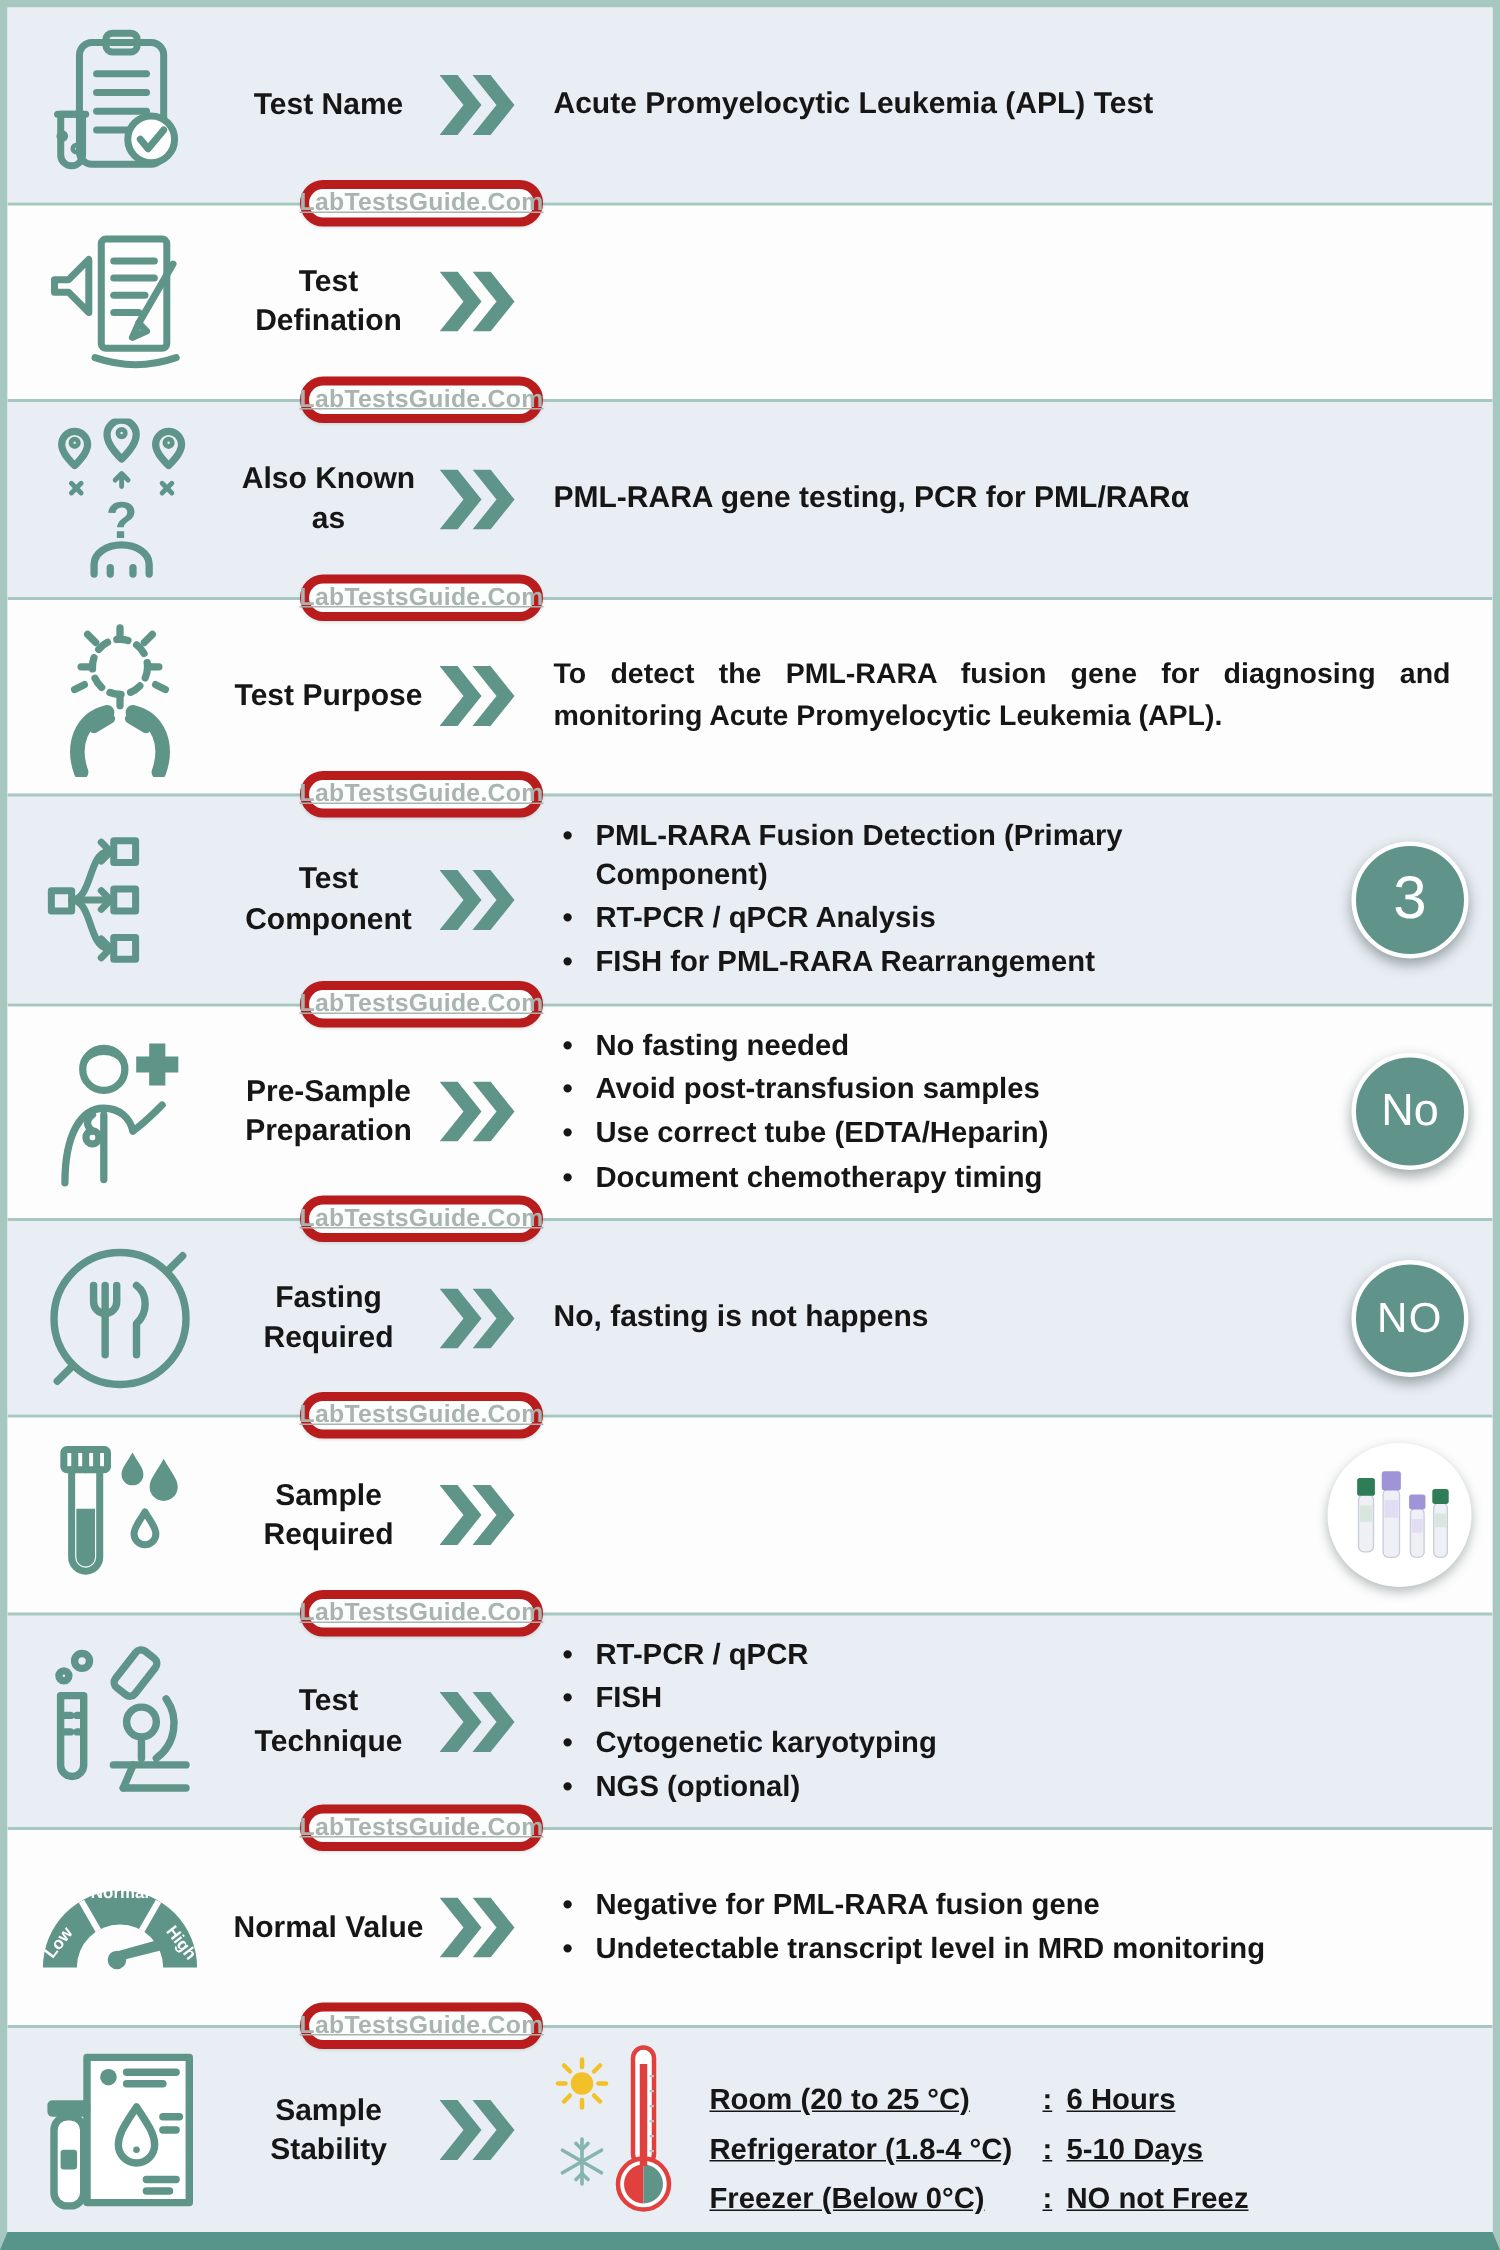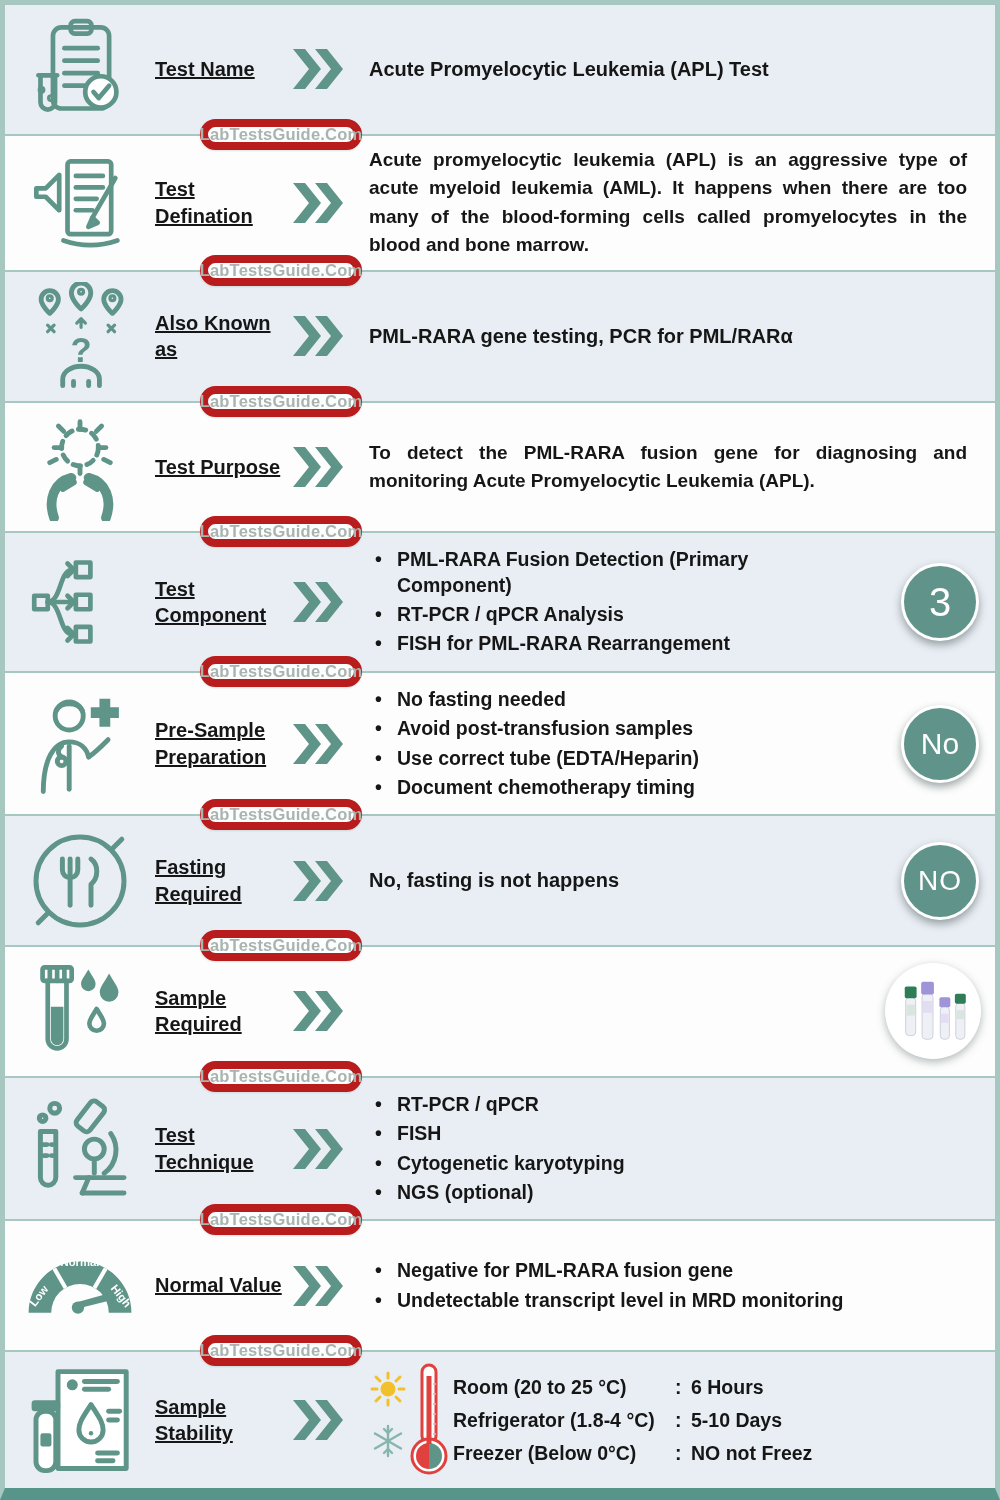"Test Name" .label-cell { text-align: none -> center; text-decoration: underline -> none }
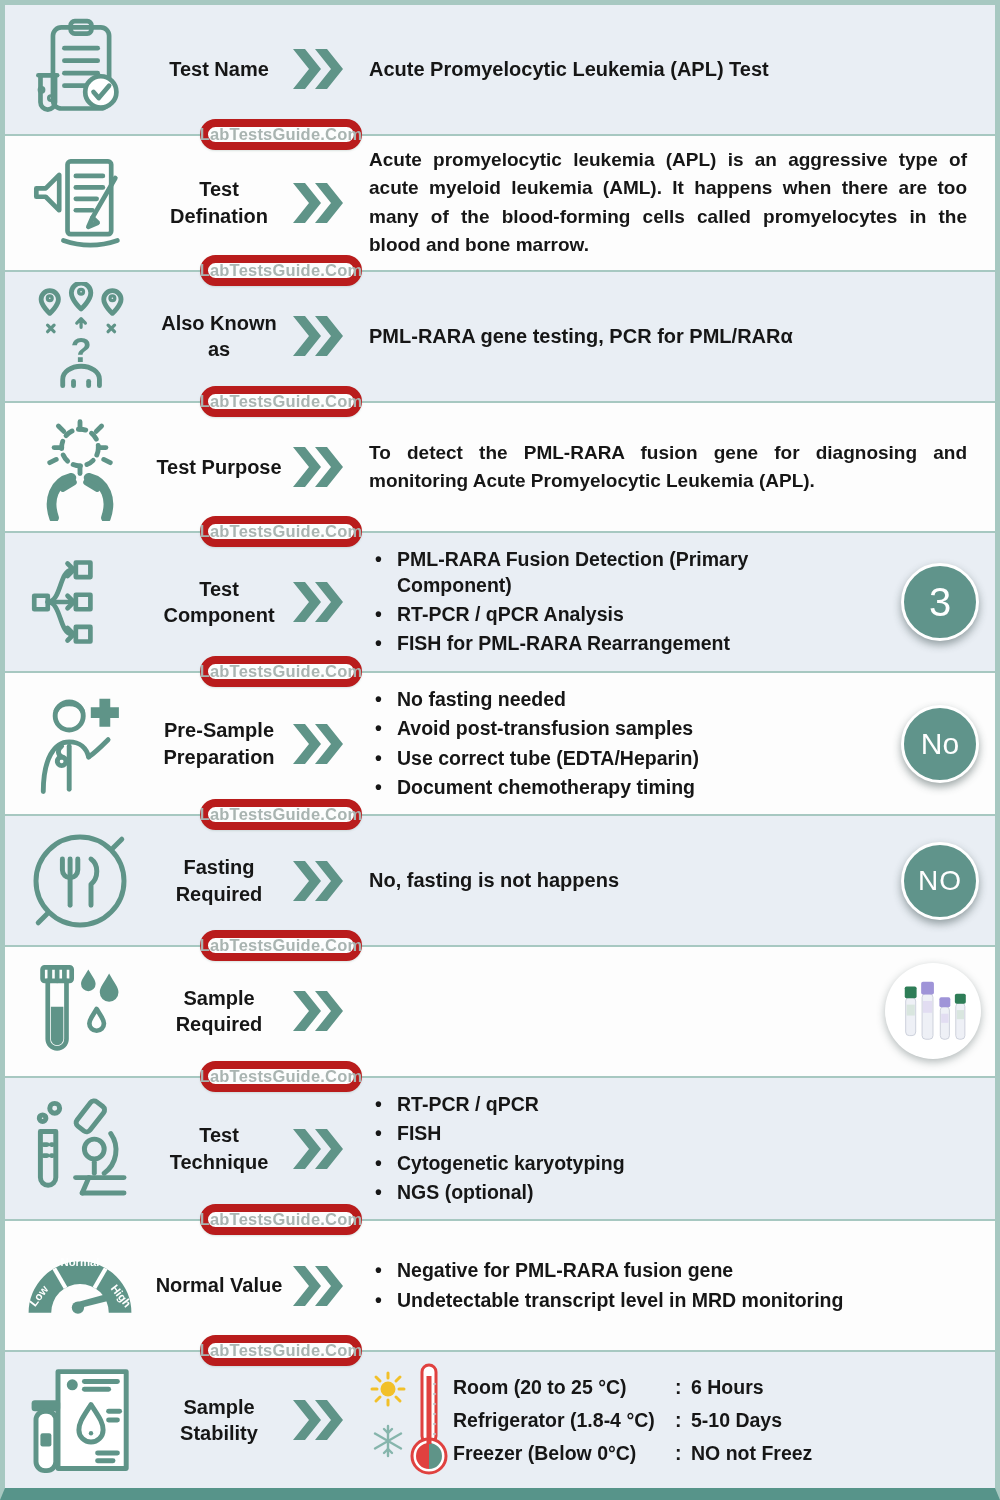"LabTestsGuide.Com" .wm-pill { border: 8px solid #b91c1c -> 6px solid #b91c1c; text-decoration: none -> underline }
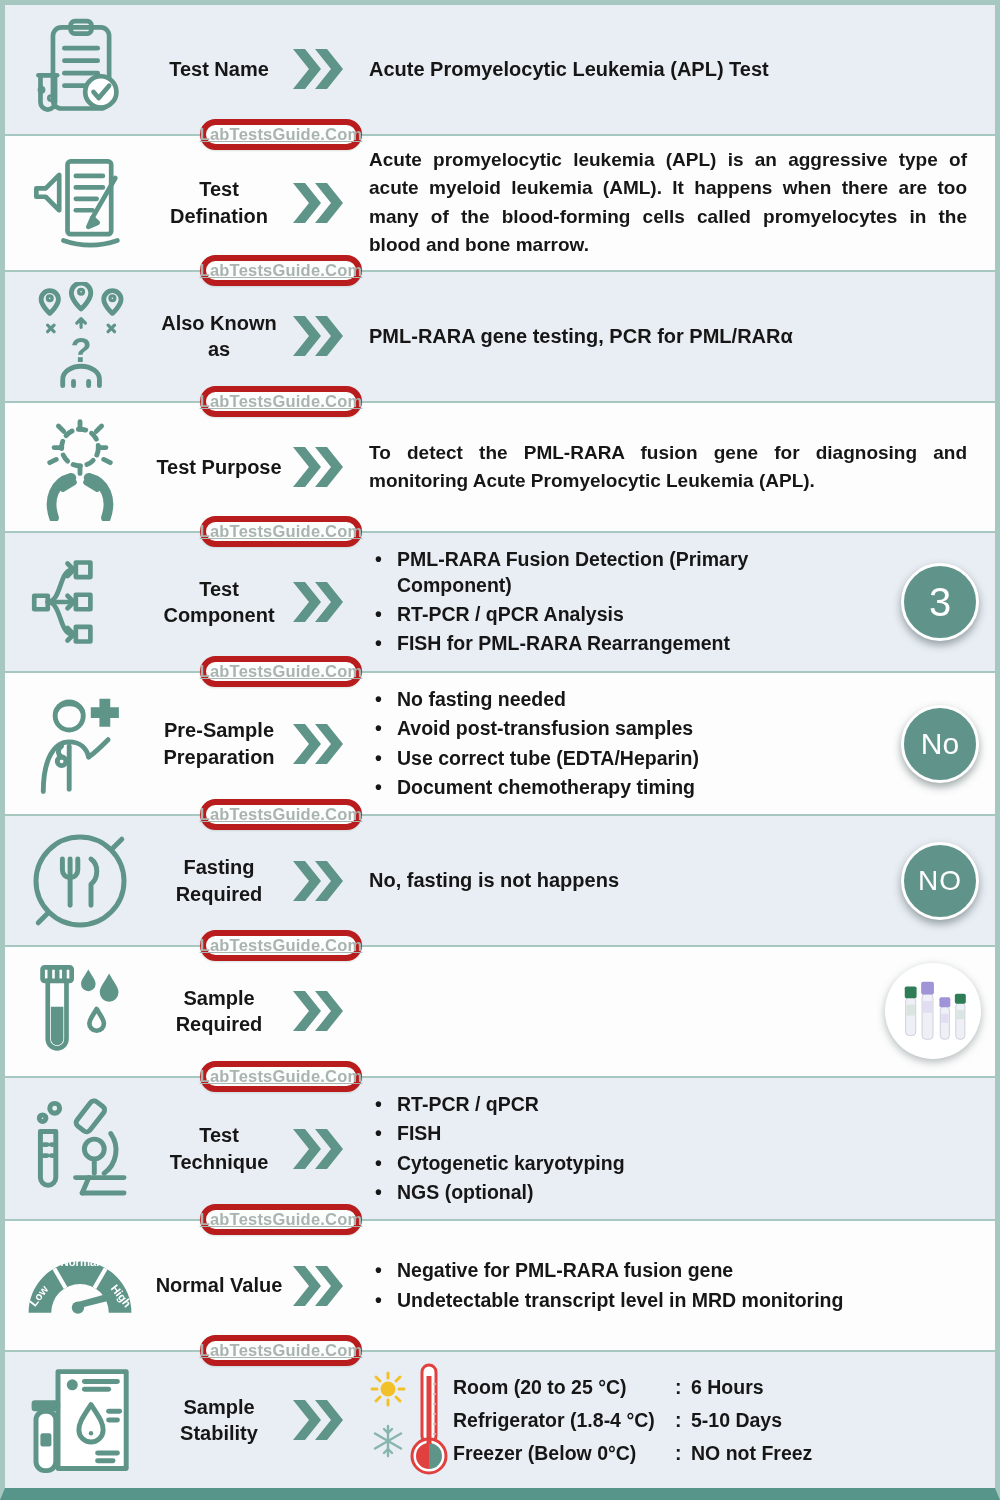"Acute promyelocytic leukemia (APL) is" div.content { html: <div> <div>Acute promyelocytic leukemia (APL) is an aggressive type of acute myeloid leukemia (AML). It happens when there are too many of the blood-forming cells called promyelocytes in the blood and bone marrow.</div> </div> -> none }
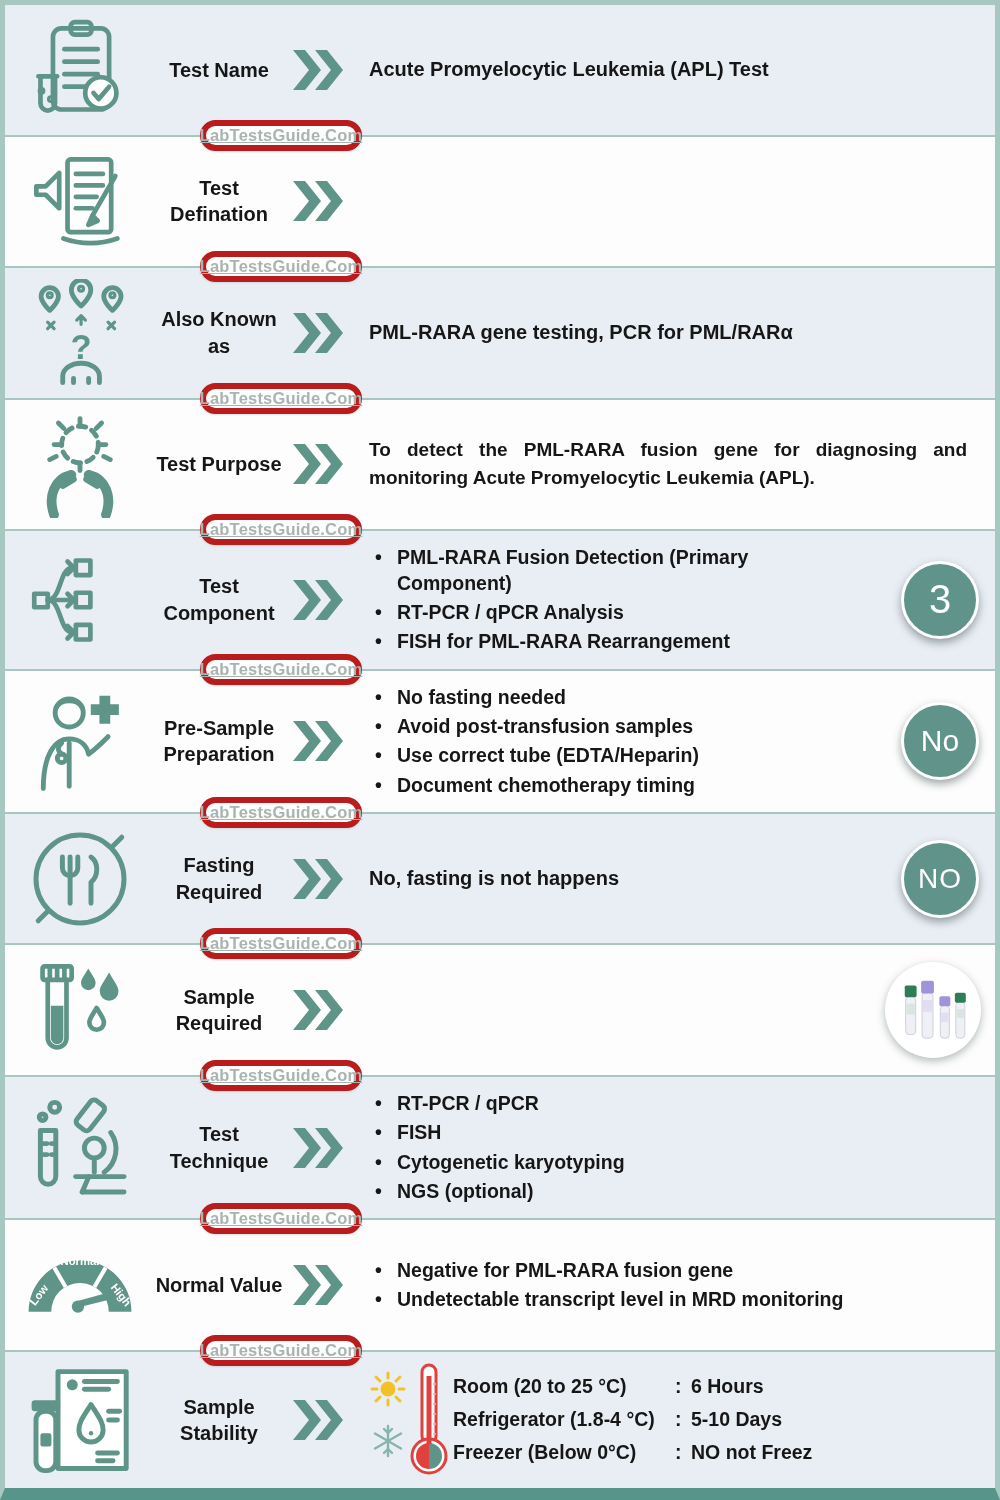"Room (20 to 25 °C)" .stab-wrap { align-items: center -> flex-end; gap: 6px -> 26px; text-decoration: none -> underline }
